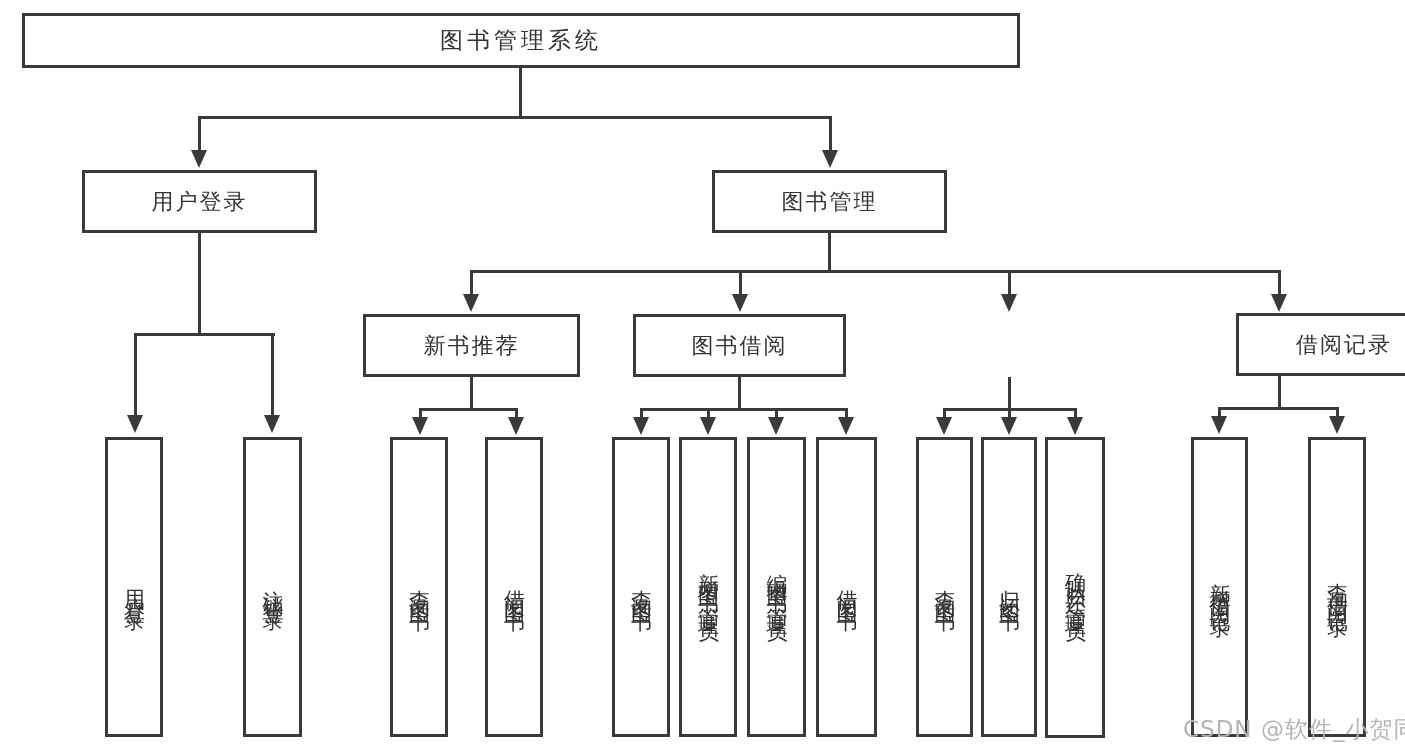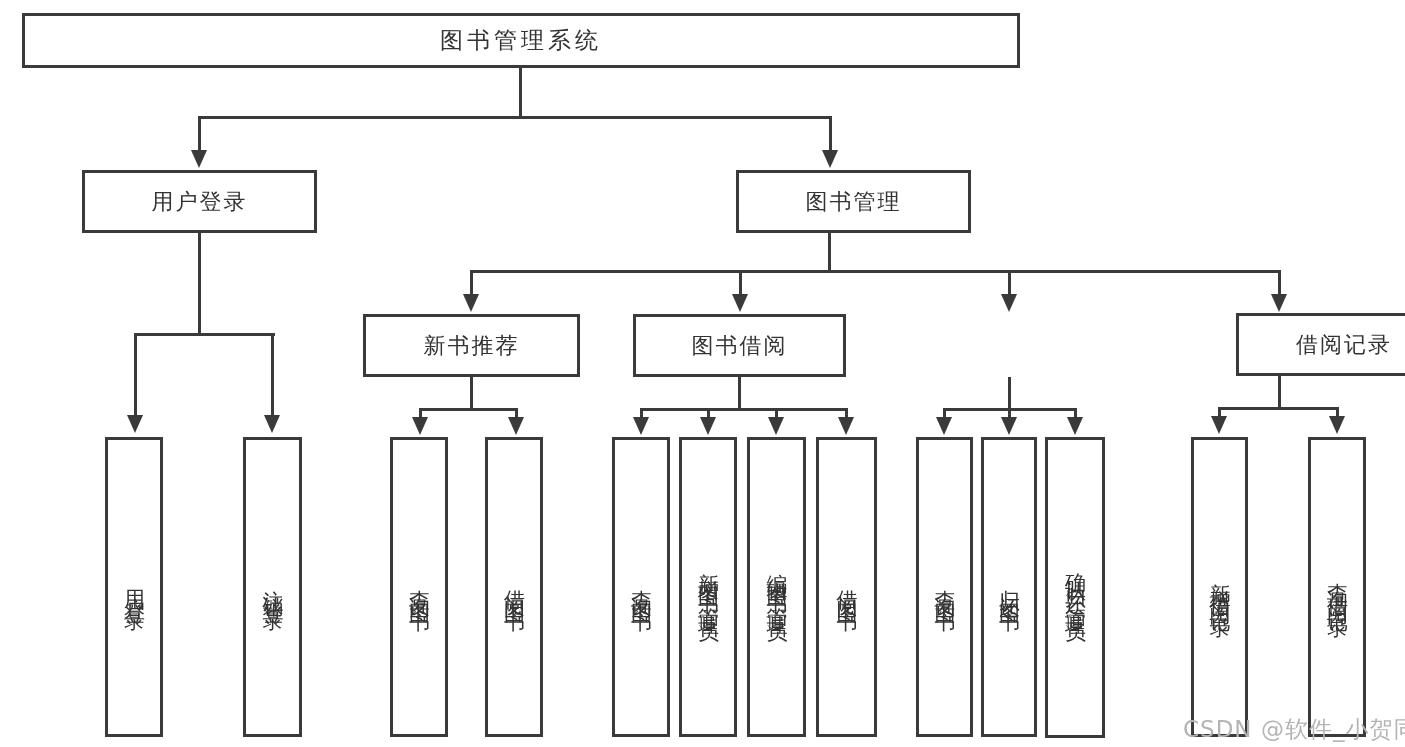"图书管理" div.box { left: 736px -> 712px }
